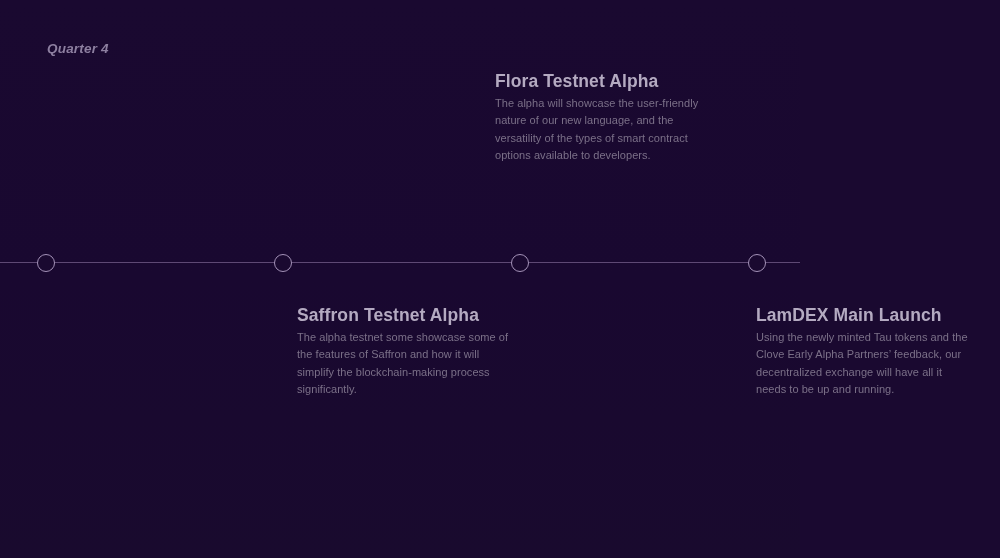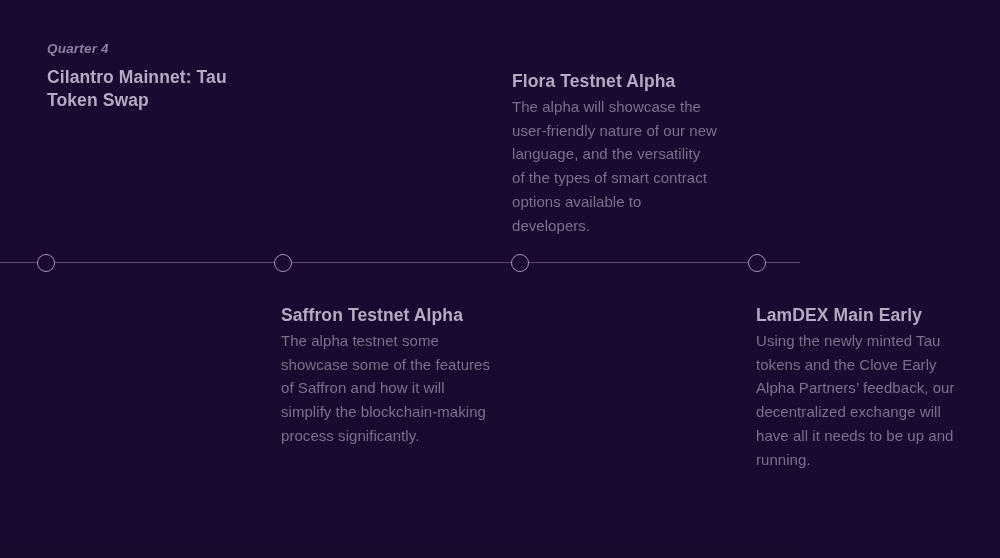"Cilantro Mainnet: Tau Token Swap" h3.milestone-title { html: <h3>Cilantro Mainnet: Tau Token Swap</h3> -> none }
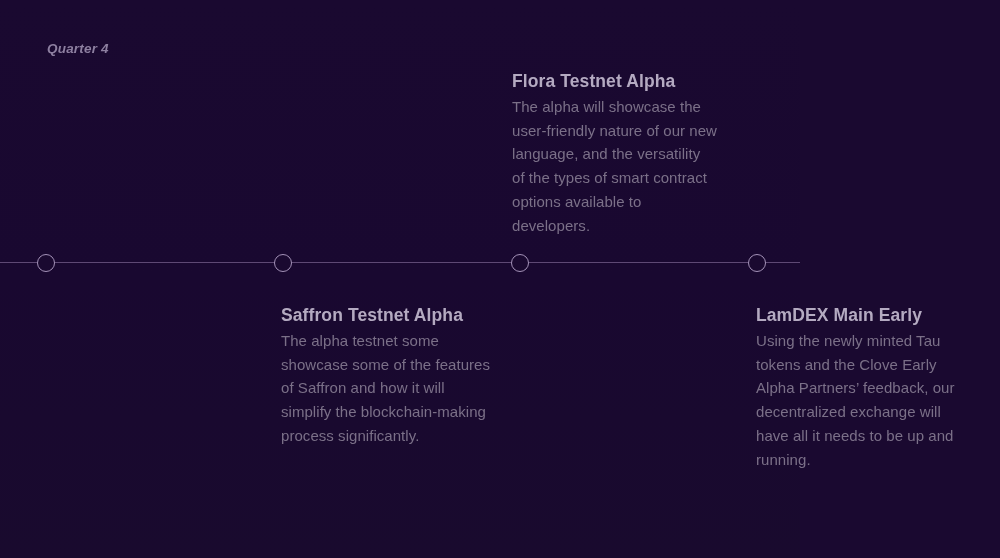"Flora Testnet Alpha" #milestone-2 { left: 512px -> 495px }
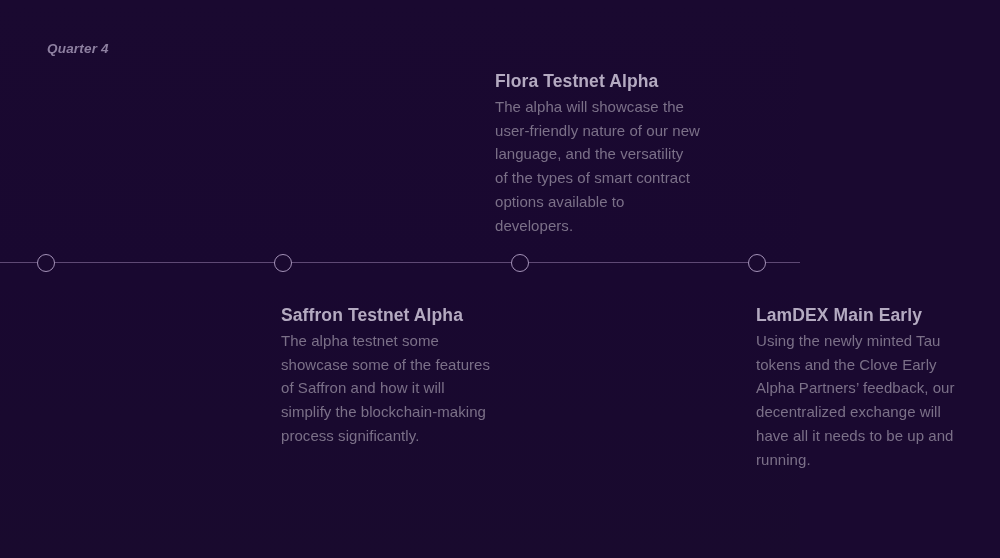"The alpha will showcase the" .milestone-desc { font-size: 15px -> 11px }
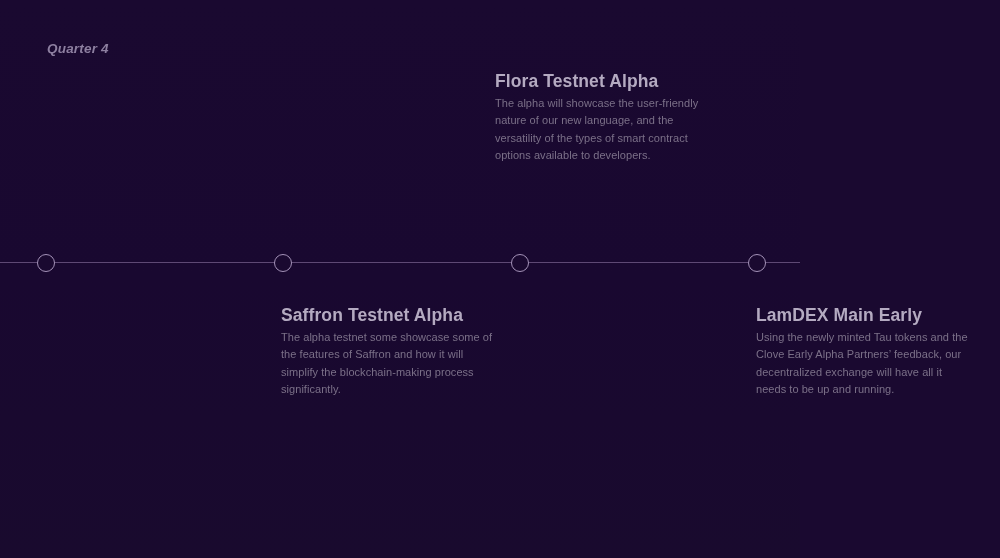"Saffron Testnet Alpha" #milestone-1 { left: 281px -> 297px }
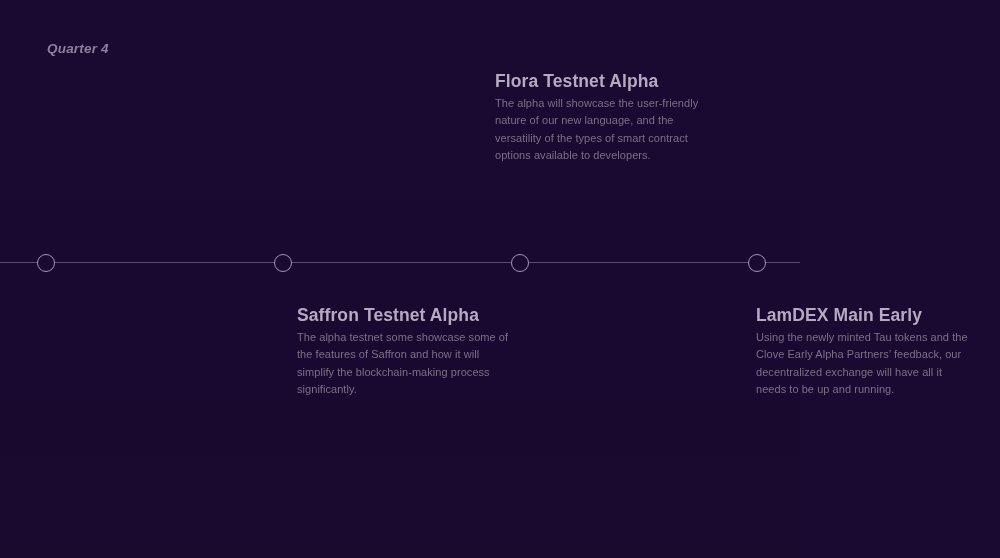"LamDEX Main Early" h3.milestone-title { text: Early -> Launch }
